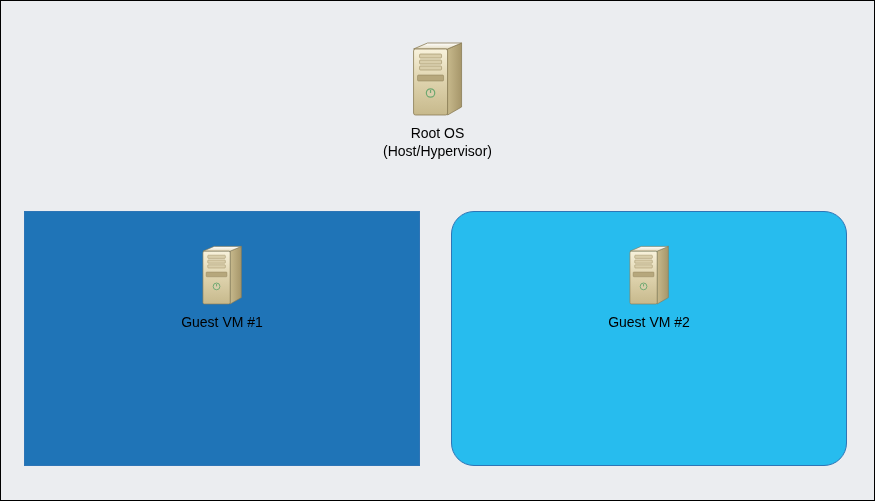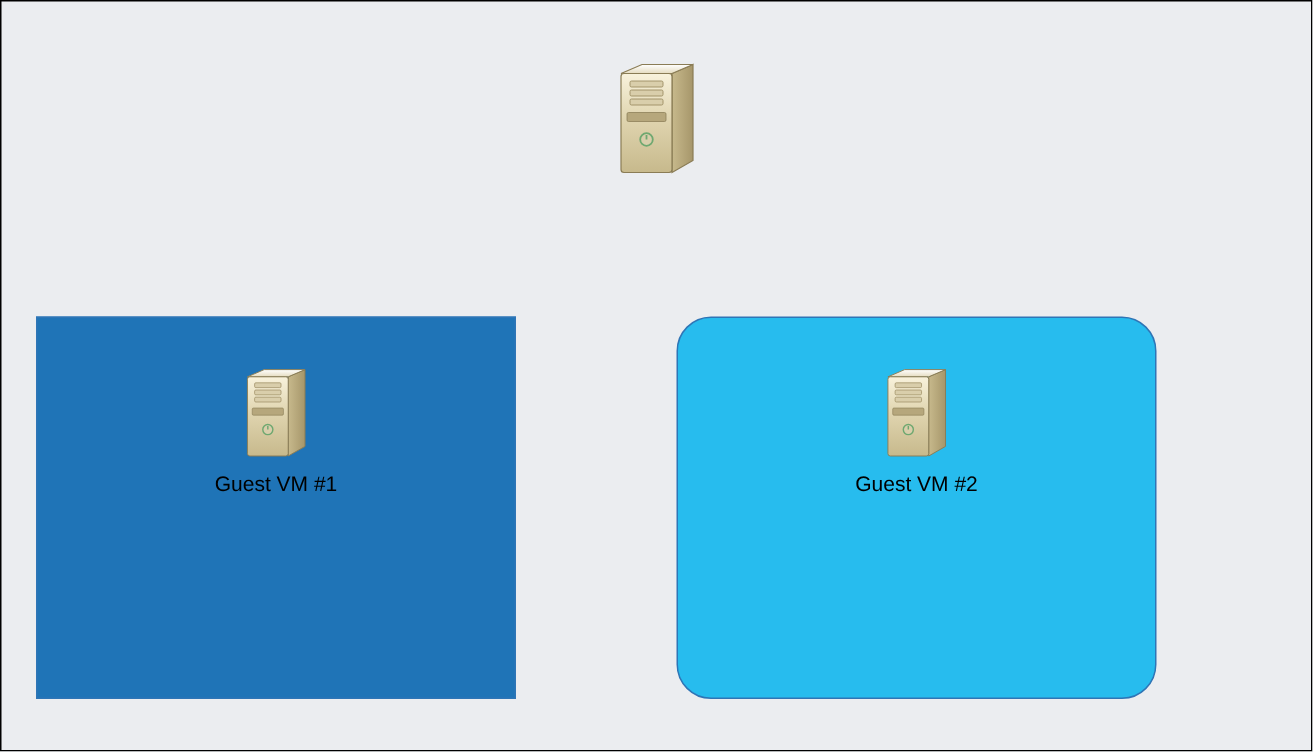"Root OS" div.root-label { html: none -> <div> <span>Root OS</span><br> <span>(Host/Hypervisor)</span> </div> }
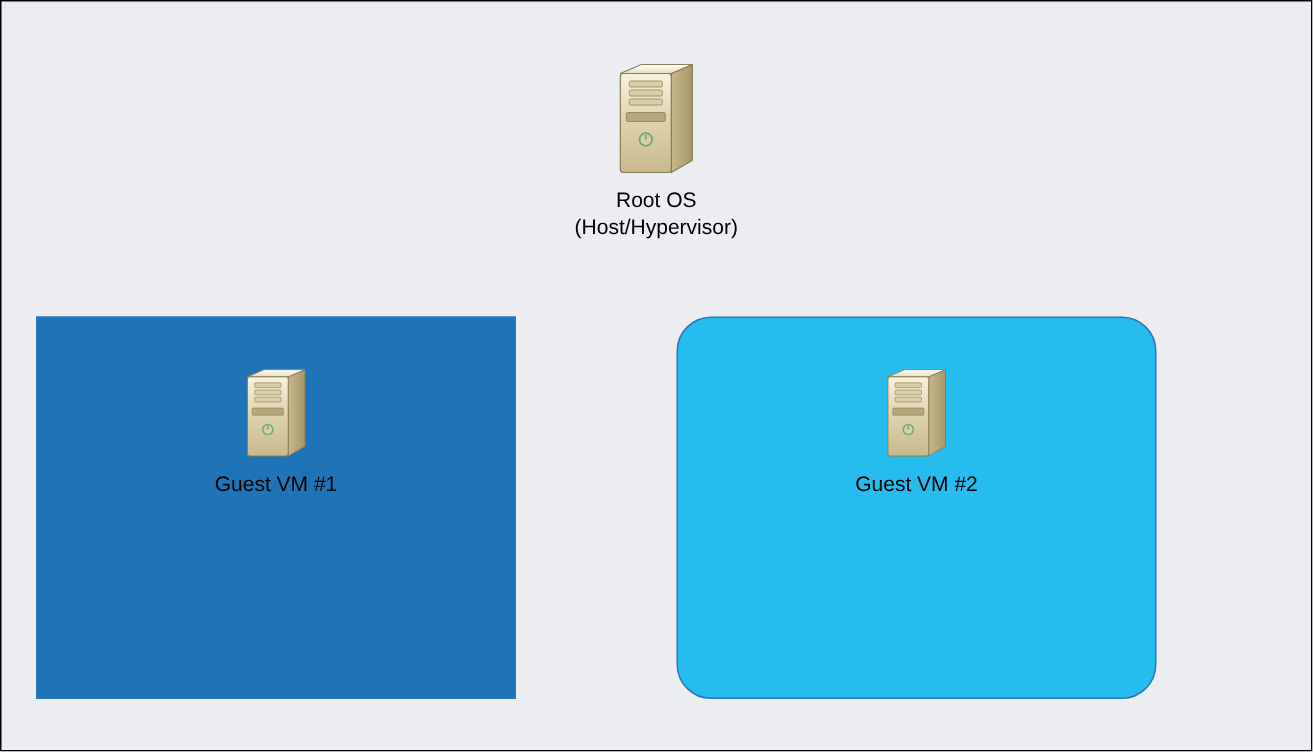"Guest VM #1" .vm-panel { width: 320px -> 396px }
